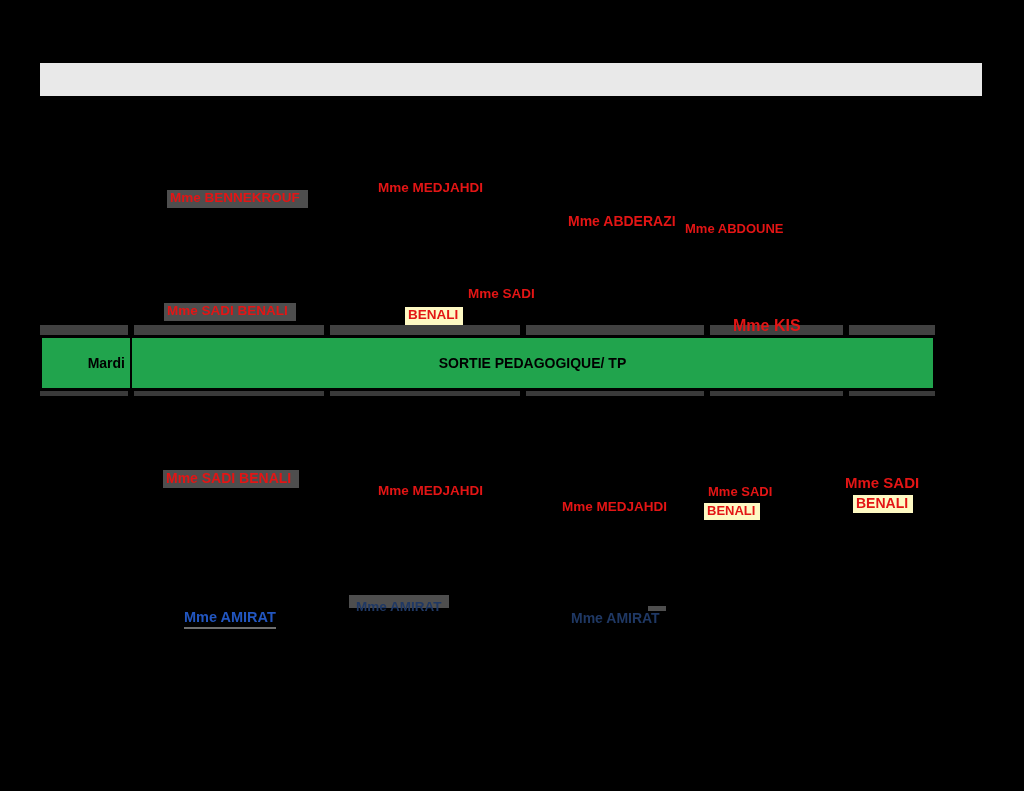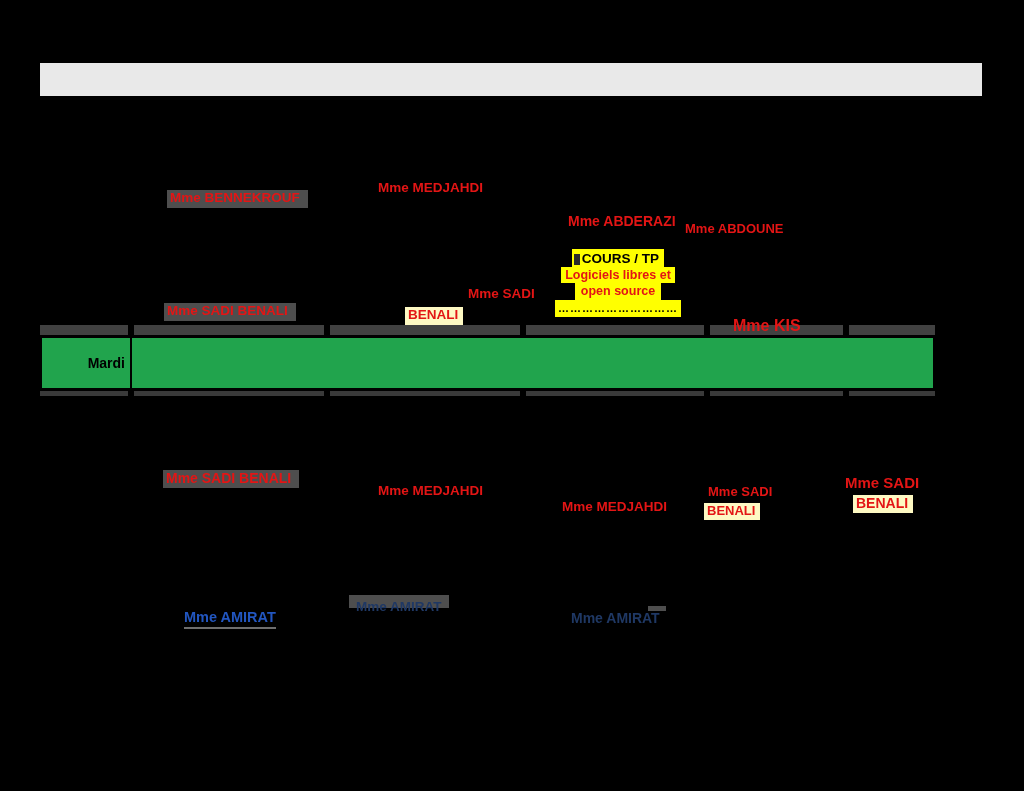"COURS / TP" div.course-box { html: <div> <div> <span></span><span>COURS / TP</span> </div> <div>Logiciels libres et</div> <div>open source</div> <div>…………………………</div> </div> -> none }
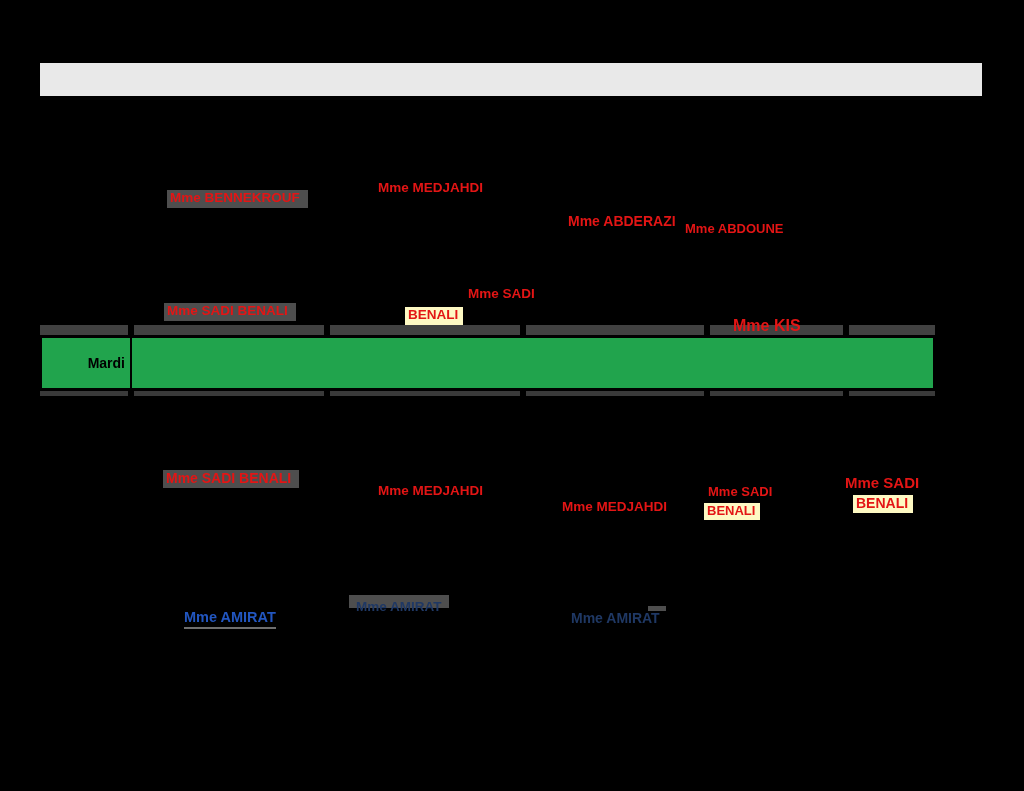"SORTIE PEDAGOGIQUE/ TP" div.act-cell { html: none -> <div> <span>SORTIE PEDAGOGIQUE/ TP</span> </div> }
